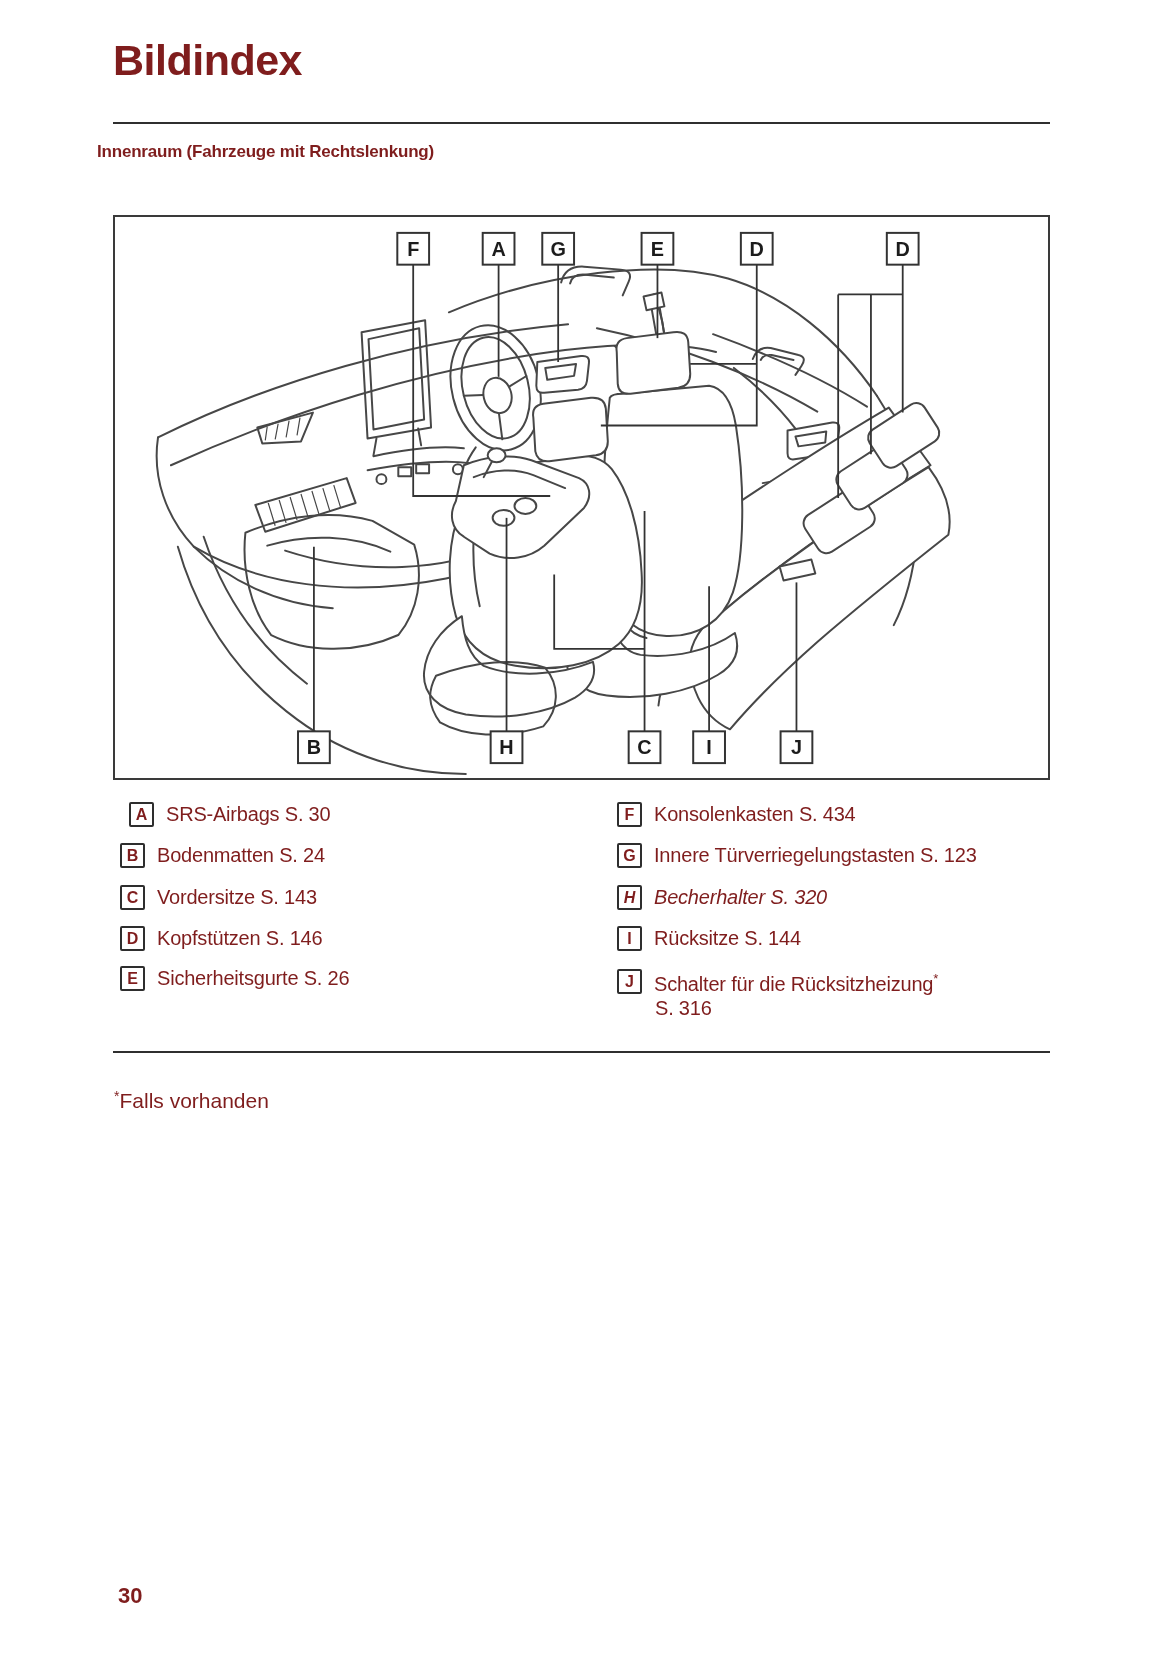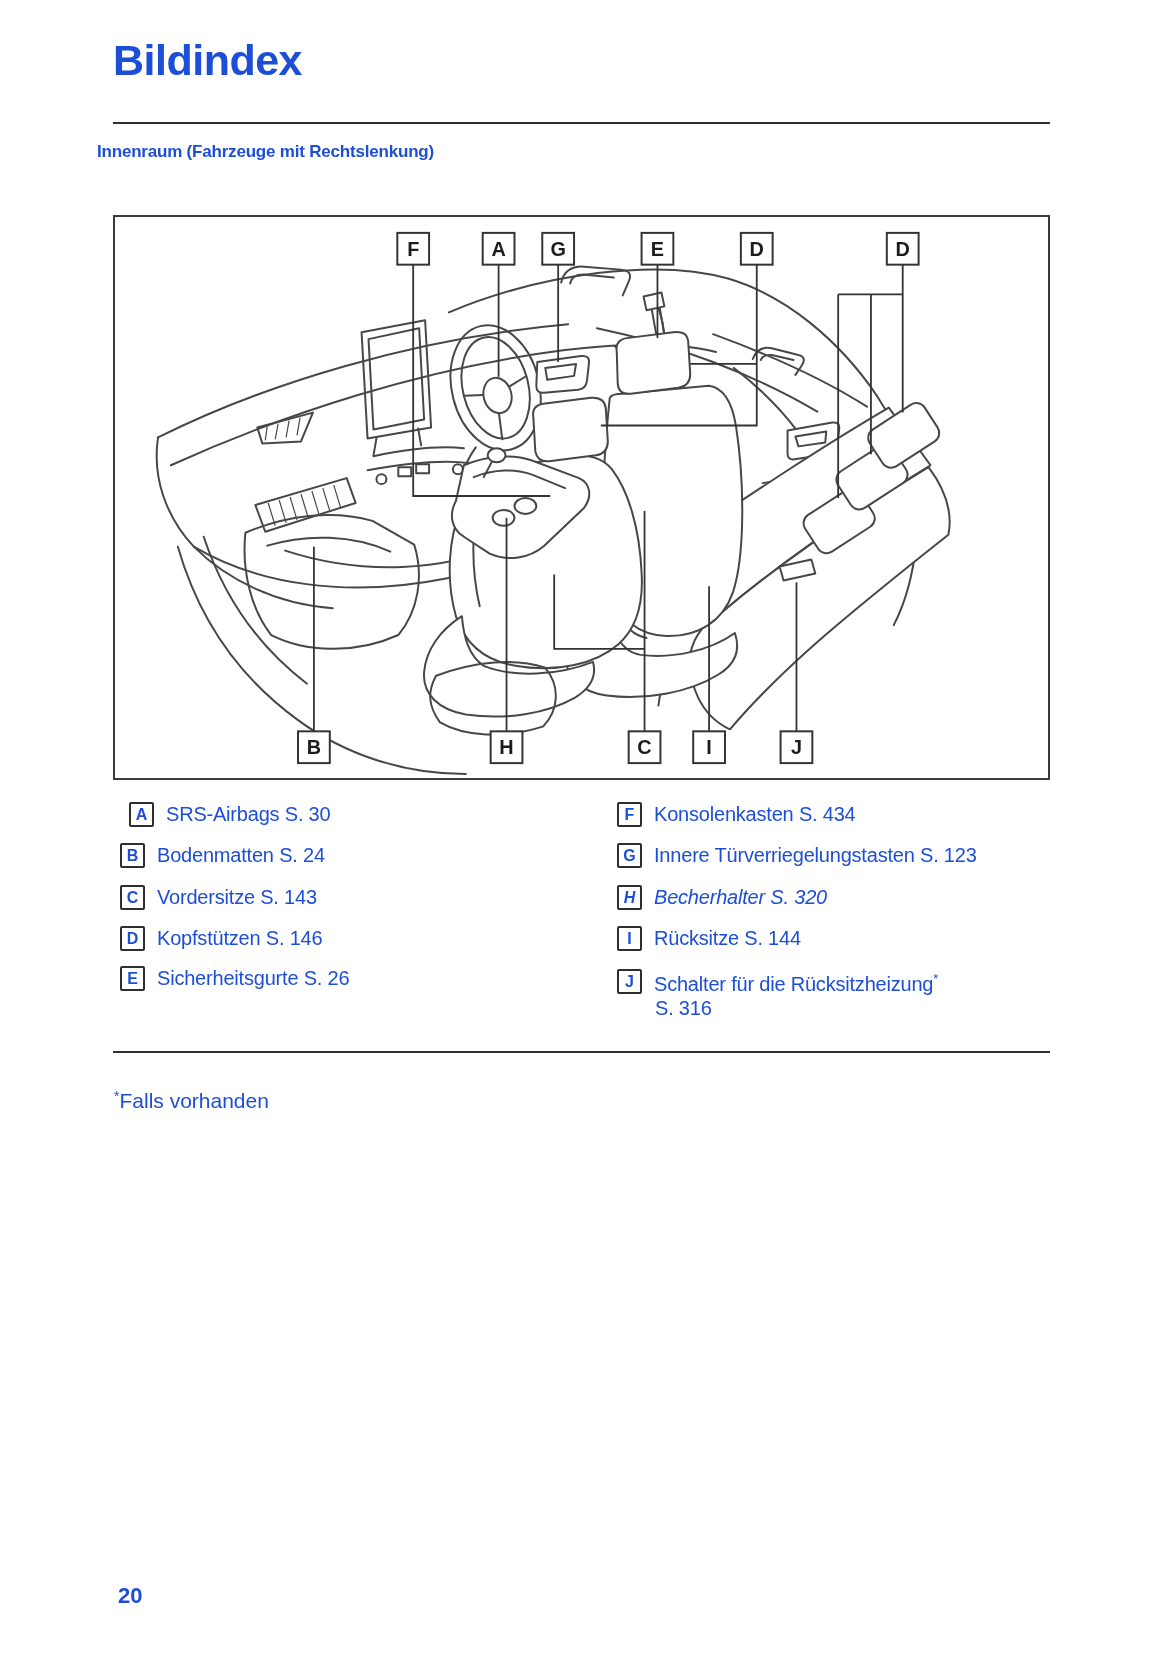"Bildindex" .page { color: #1d4ed8 -> #7f1d1d }
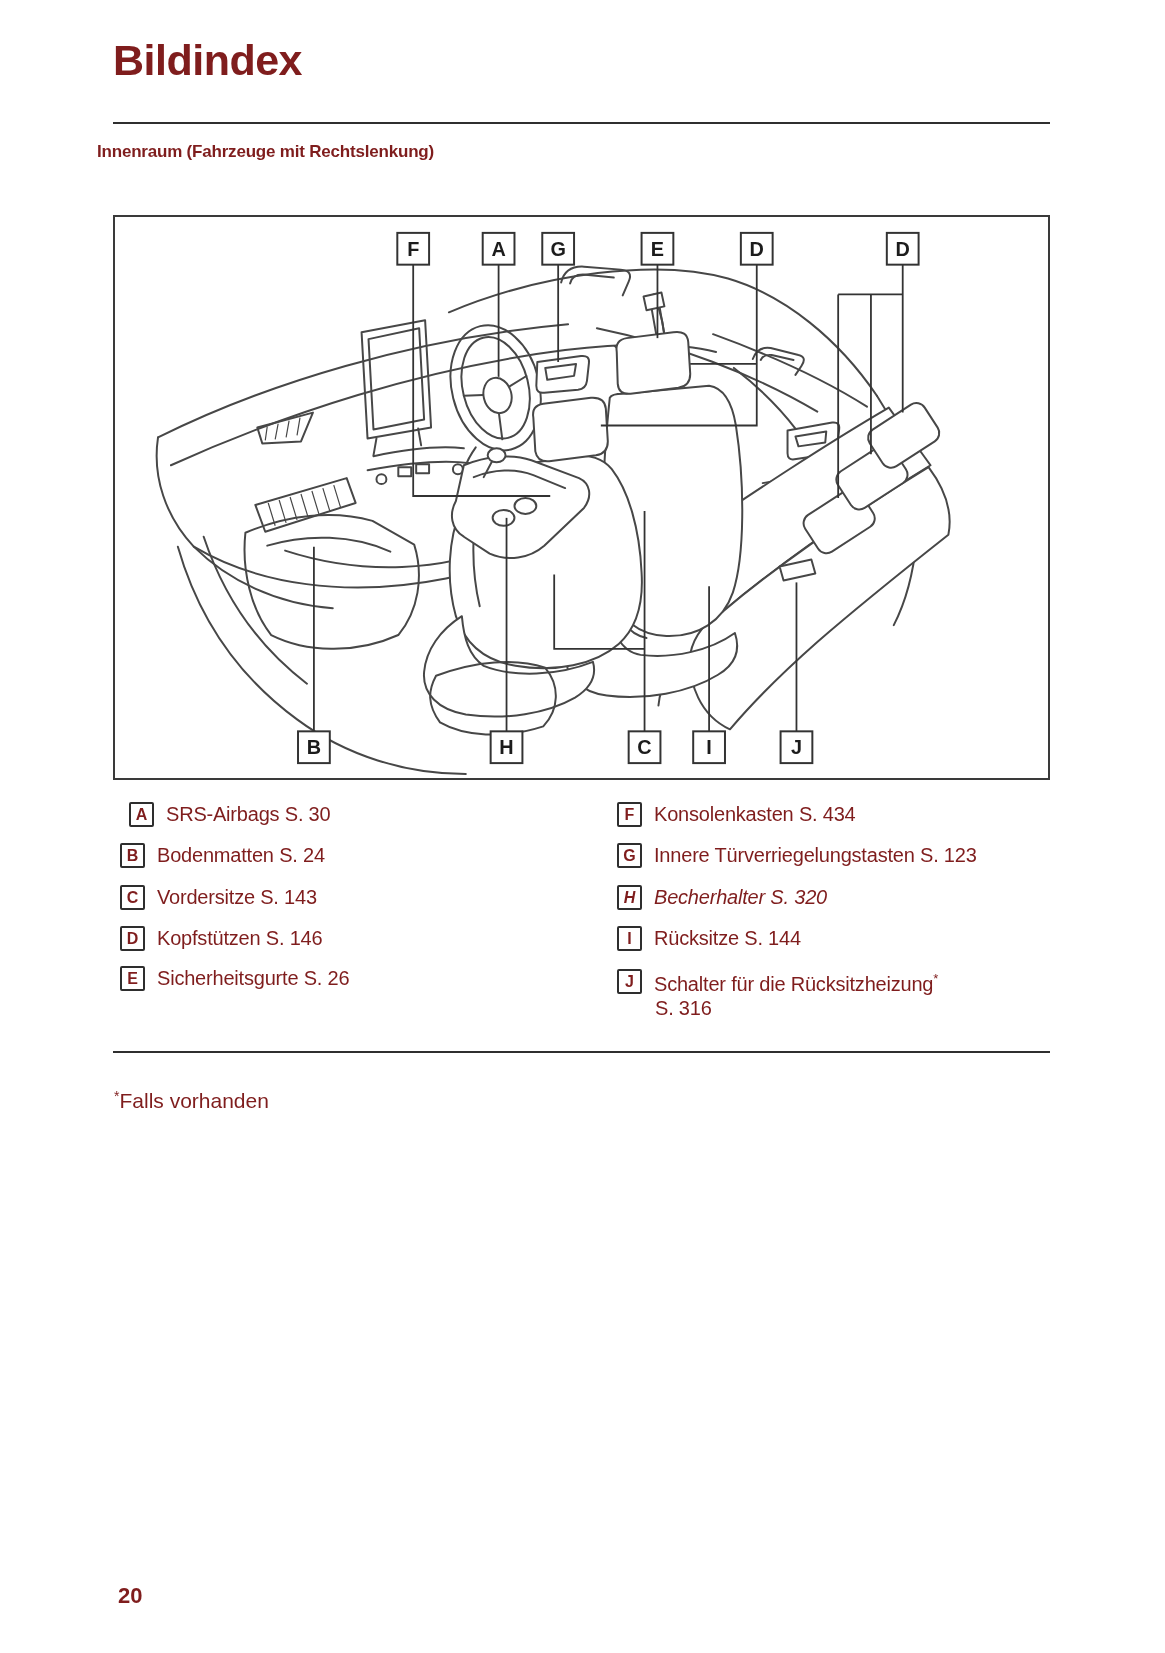"20" div.page-number { text: 20 -> 30 }
